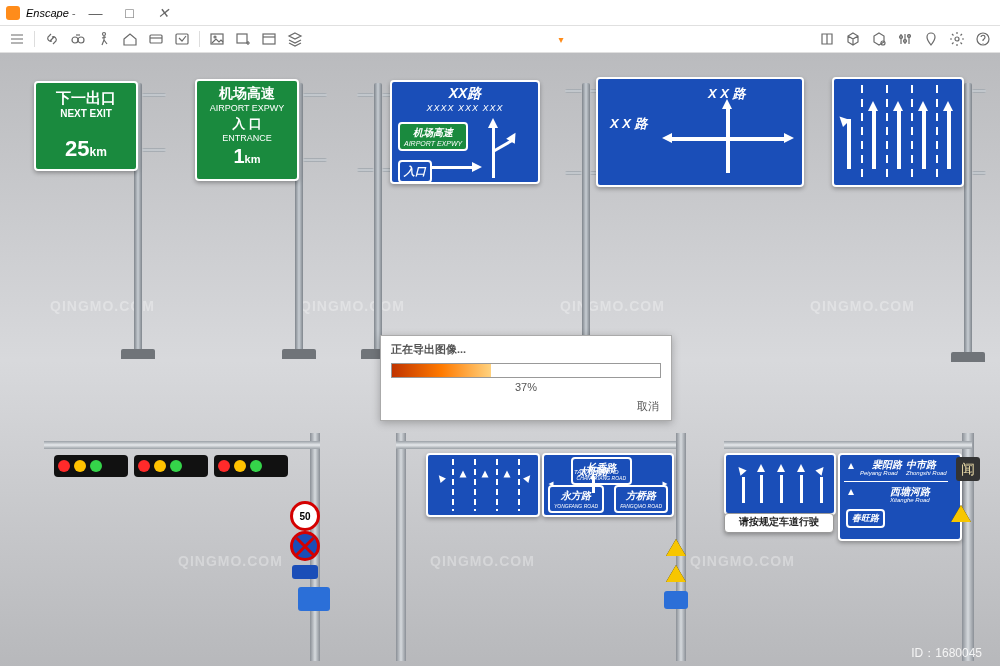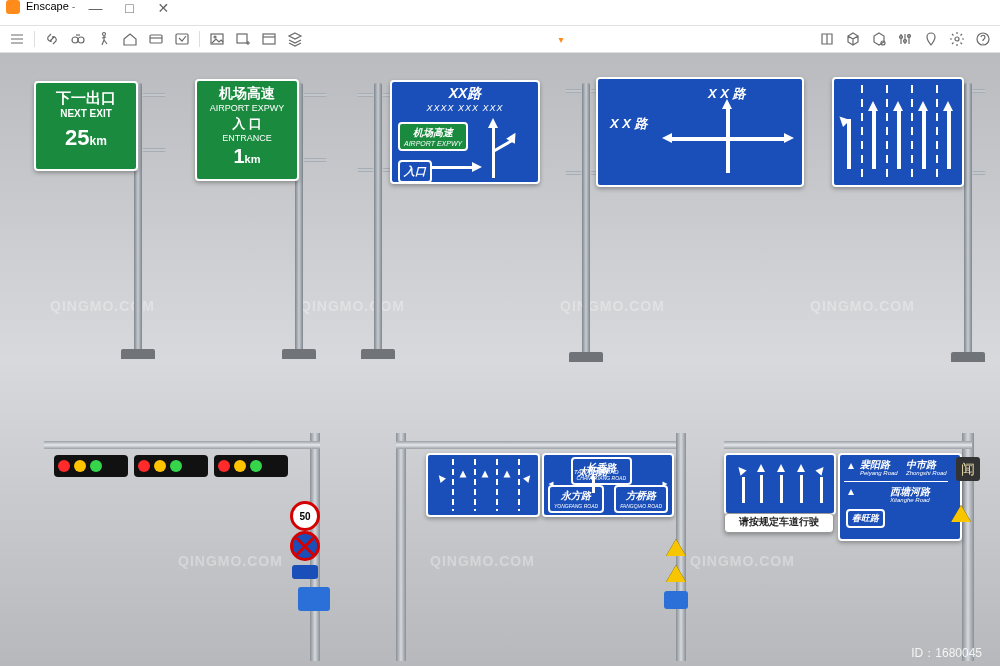"Enscape" .titlebar { align-items: flex-start -> center; font-style: none -> italic }
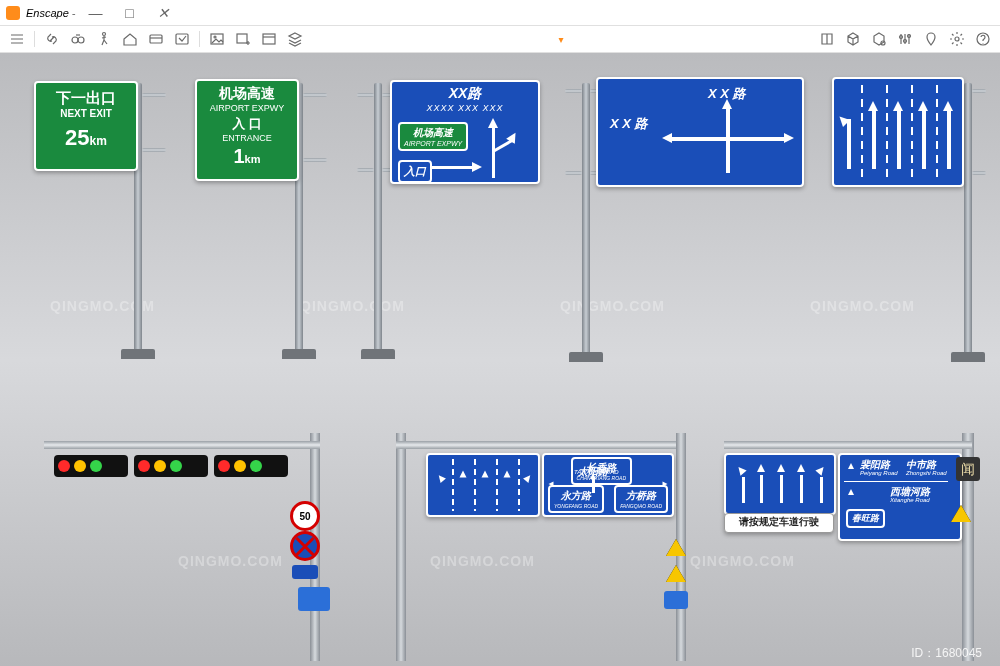"25km" div { margin-top: 6px -> 17px }
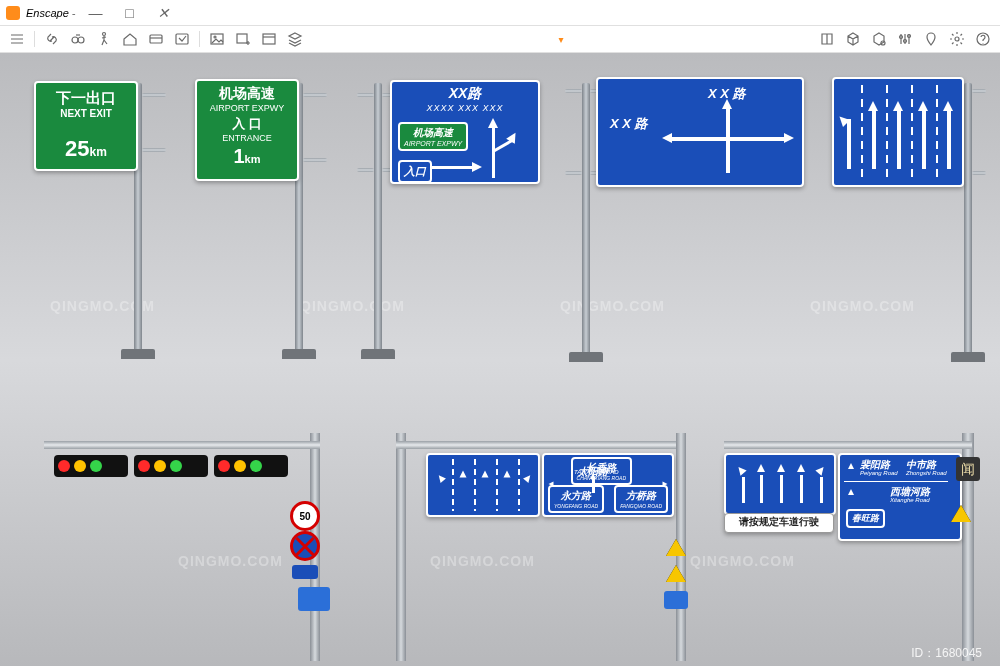"正在导出图像..." div.dlg { html: none -> <div> <div>正在导出图像...</div> <div> <div></div> </div> <div>37%</div> <div>取消</div> </div> }
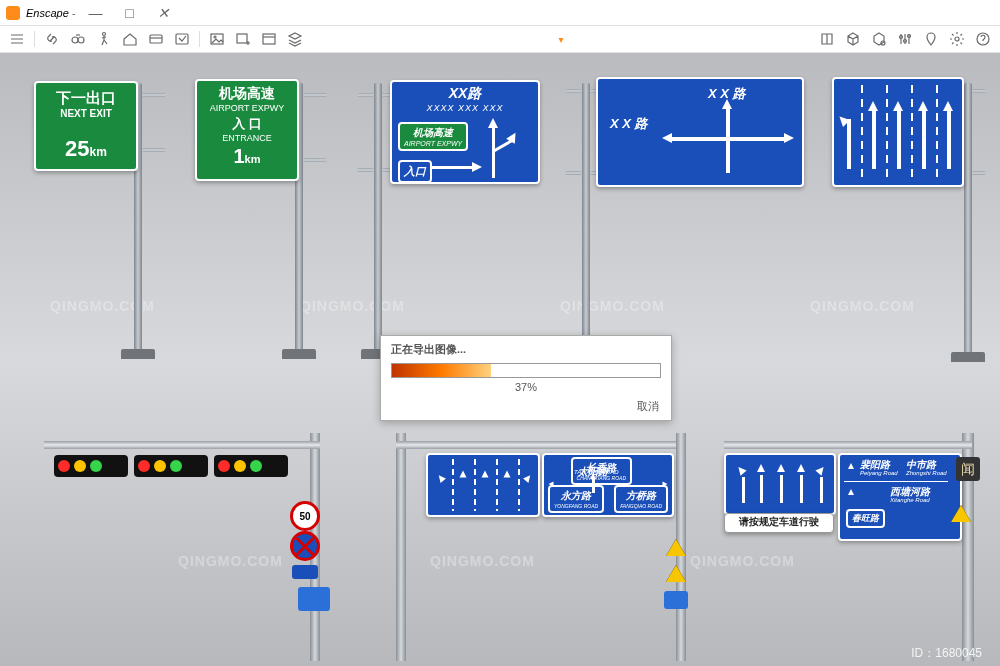"裴阳路" span { left: 20px -> 32px }
